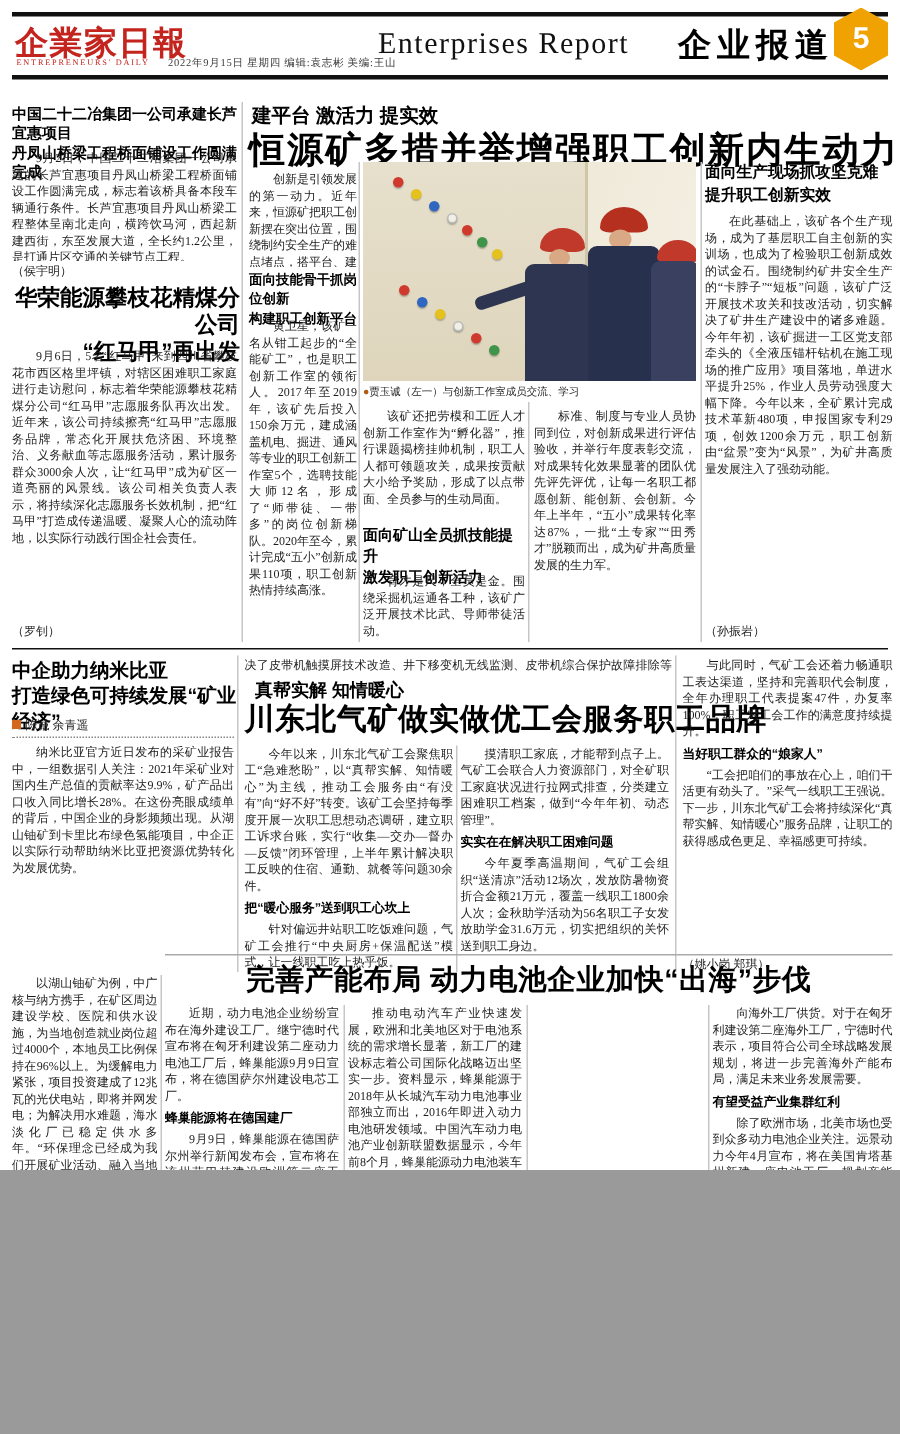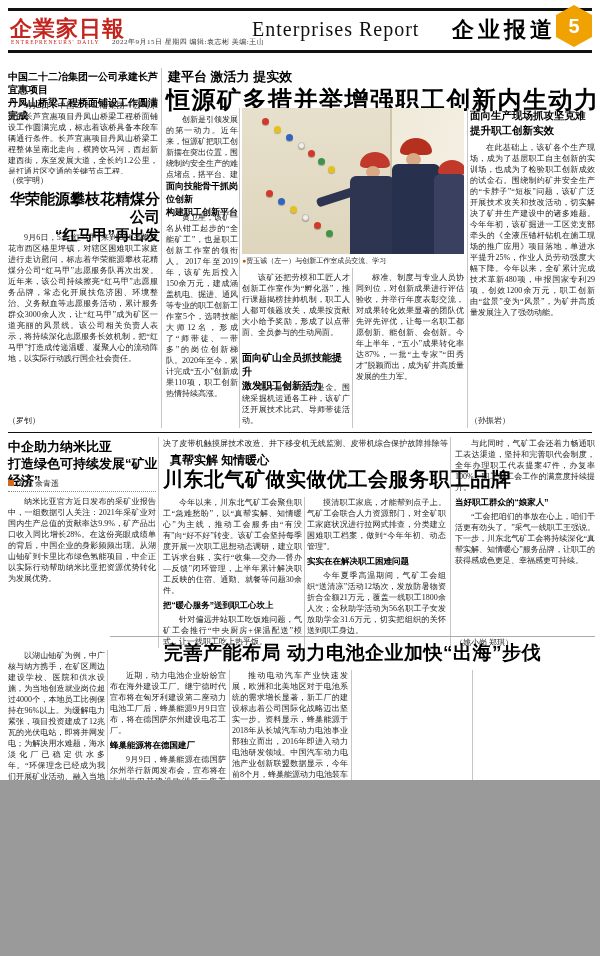"向海外工厂供货。对于在匈牙利建设第二座海外工厂，宁德时代表示，项目符合公司全球战" div.bt { html: none -> <div> <p>向海外工厂供货。对于在匈牙利建设第二座海外工厂，宁德时代表示，项目符合公司全球战略发展规划，将进一步完善海外产能布局，满足未来业务发展需要。</p> <p>有望受益产业集群红利</p> <p>除了欧洲市场，北美市场也受到众多动力电池企业关注。远景动力今年4月宣布，将在美国肯塔基州新建一座电池工厂，规划产能30GWh，并具备扩容至40GWh的潜力。</p> </div> }
